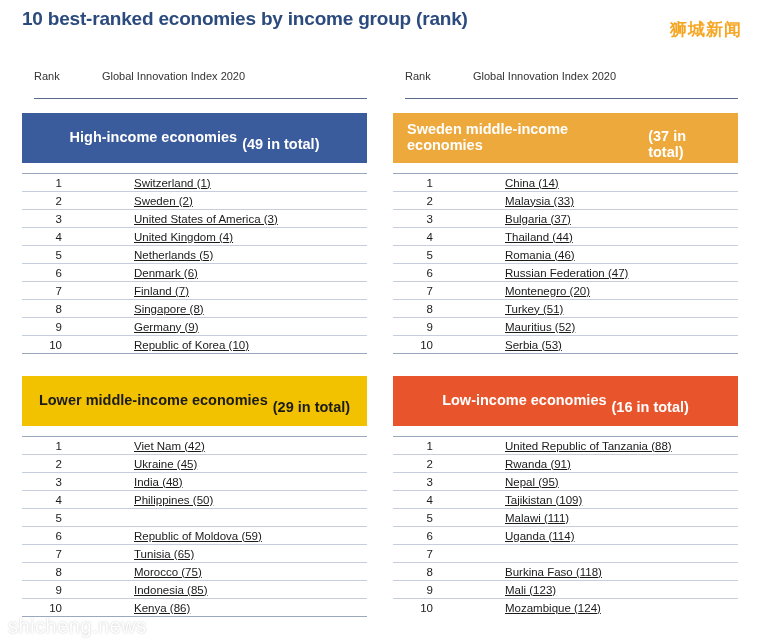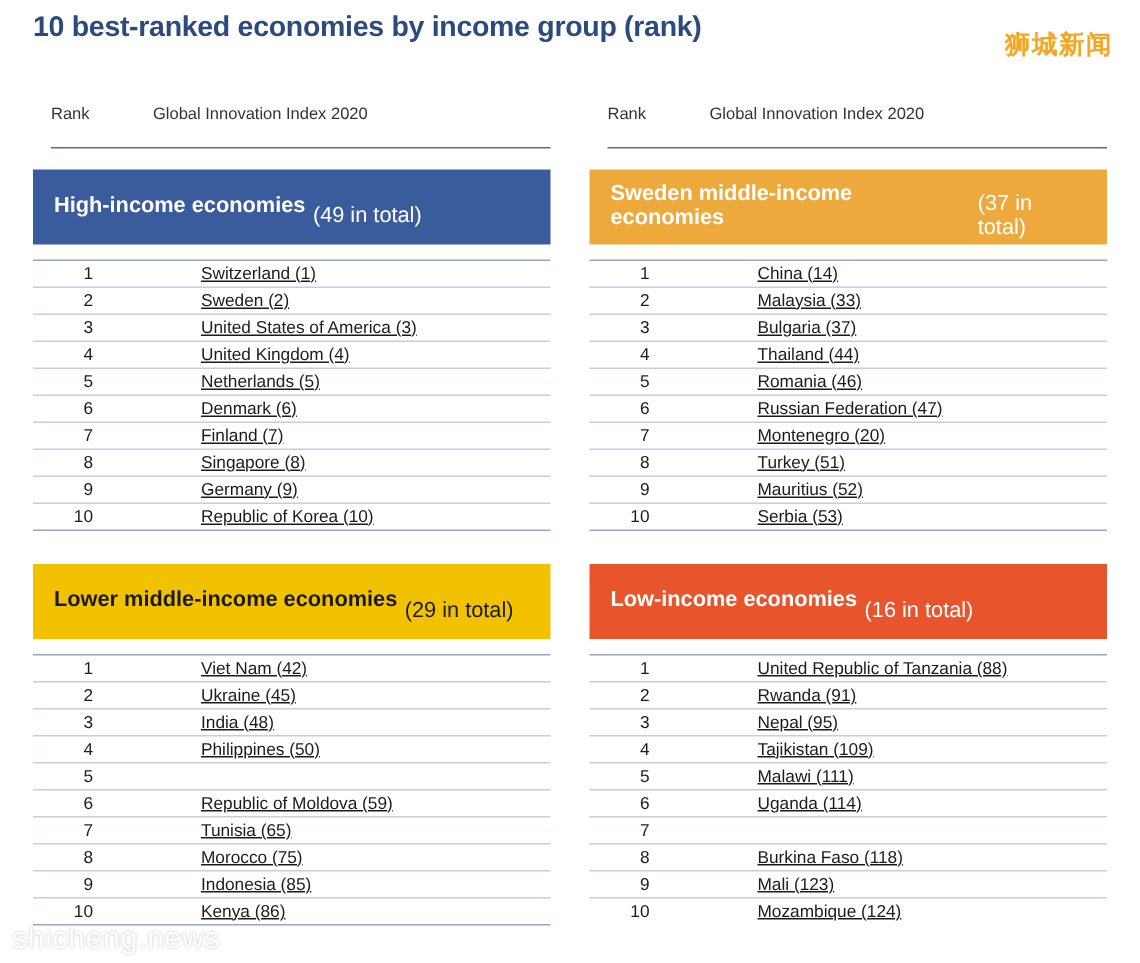"High-income economies" .band { justify-content: none -> center }
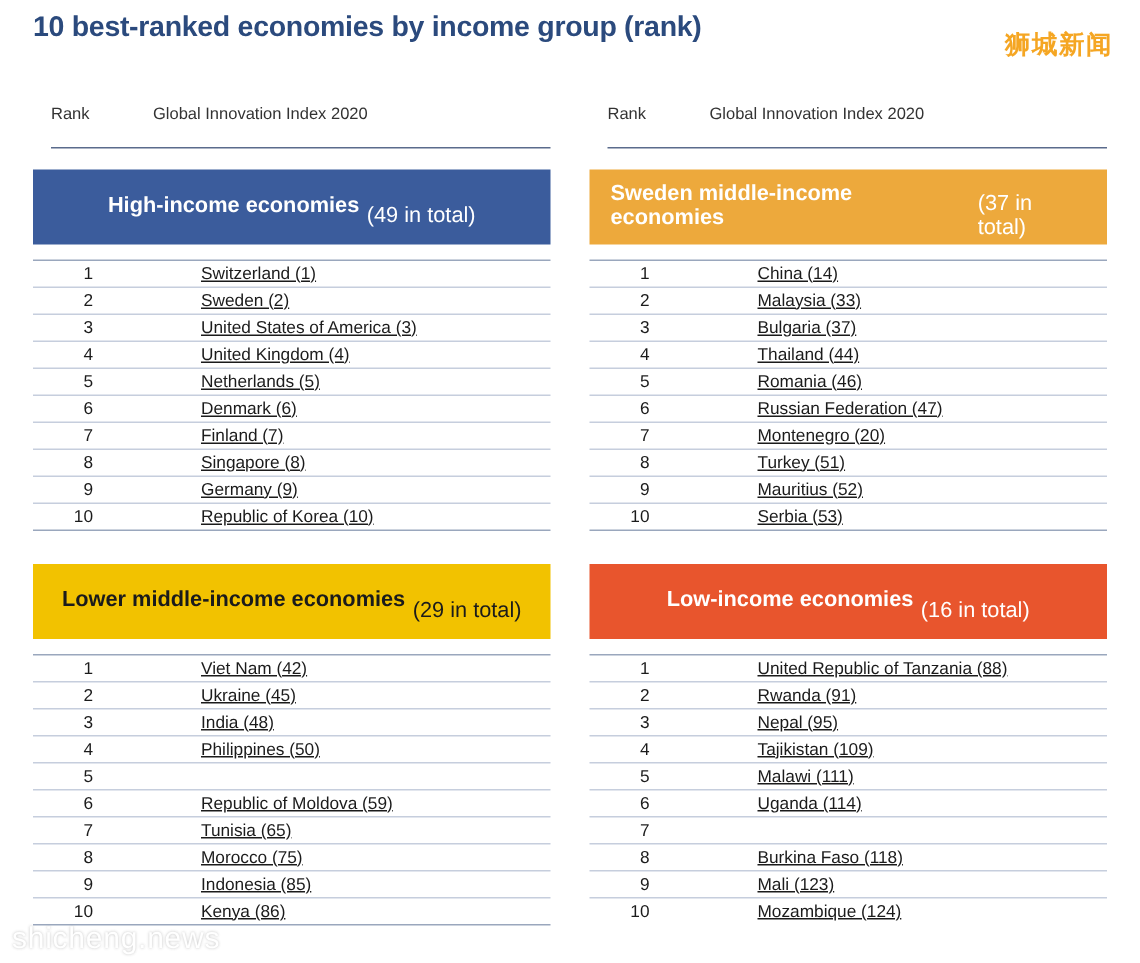"(49 in total)" .band .b-total { font-weight: normal -> bold }
